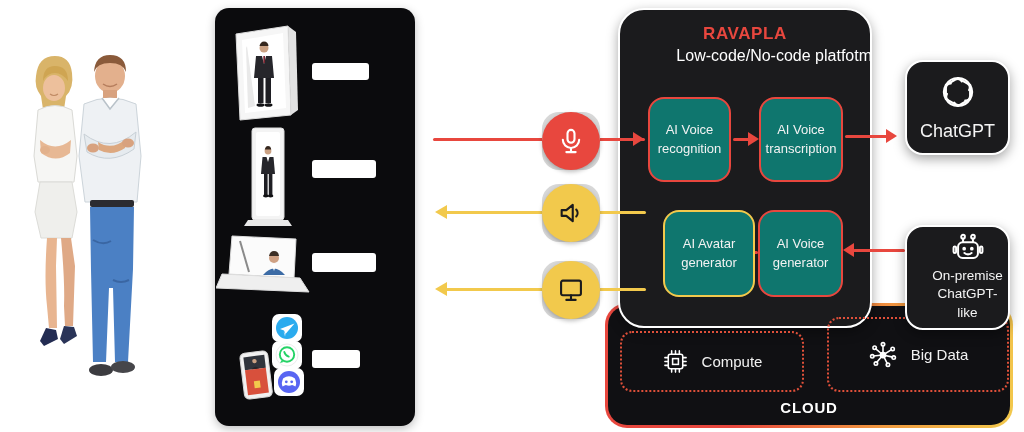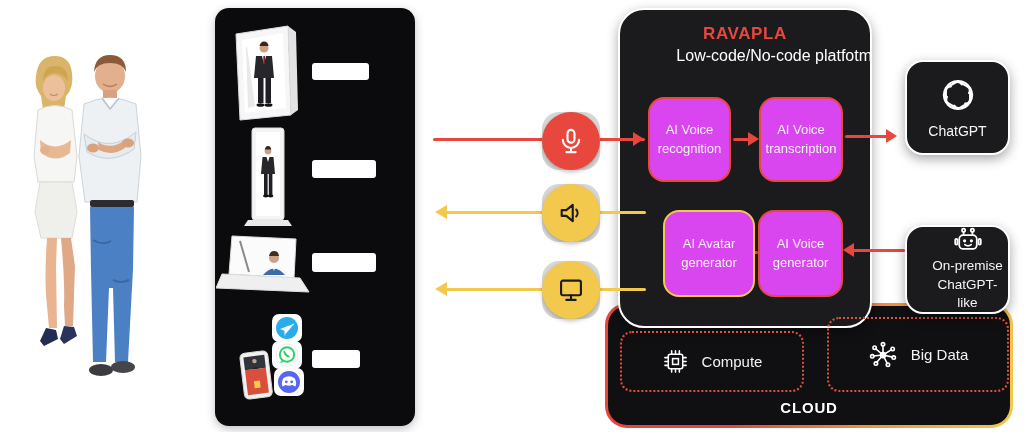"AI Voice" .pbox { background: #d946ef -> #0f766e }
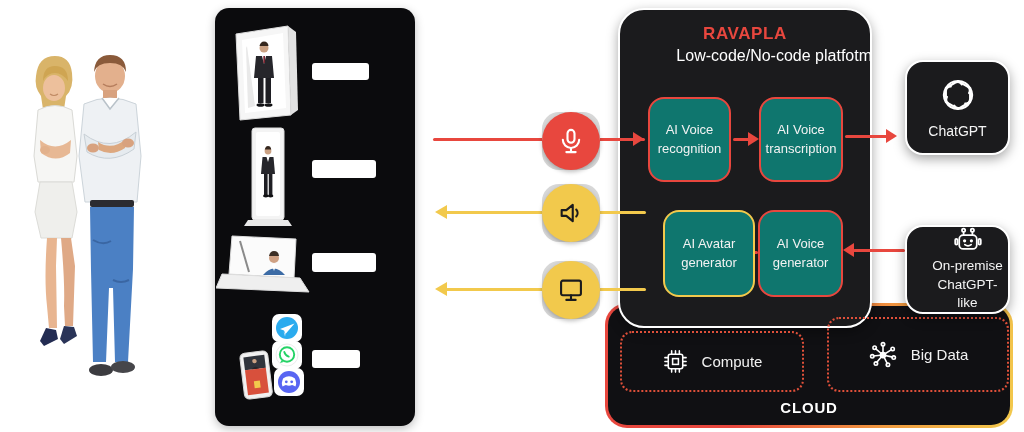"ChatGPT" .card .clabel { font-size: 14px -> 18px }
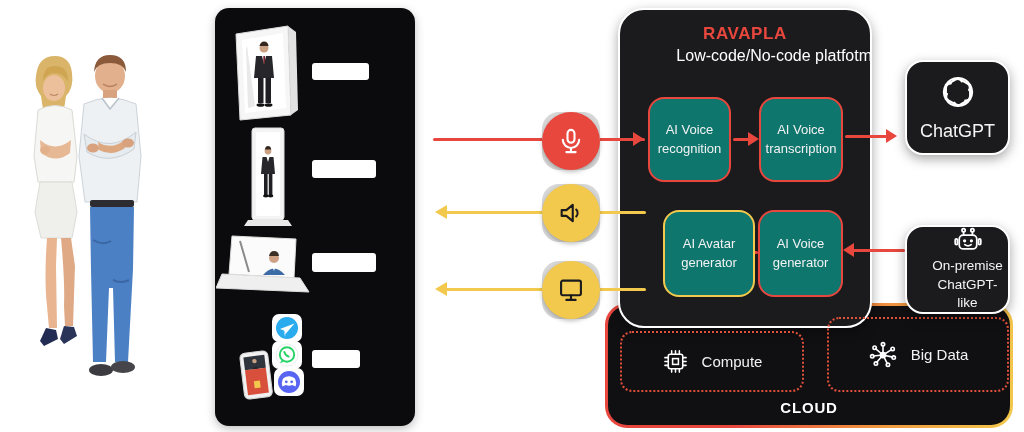"On-premise" div.abs { height: 89px -> 105px }
